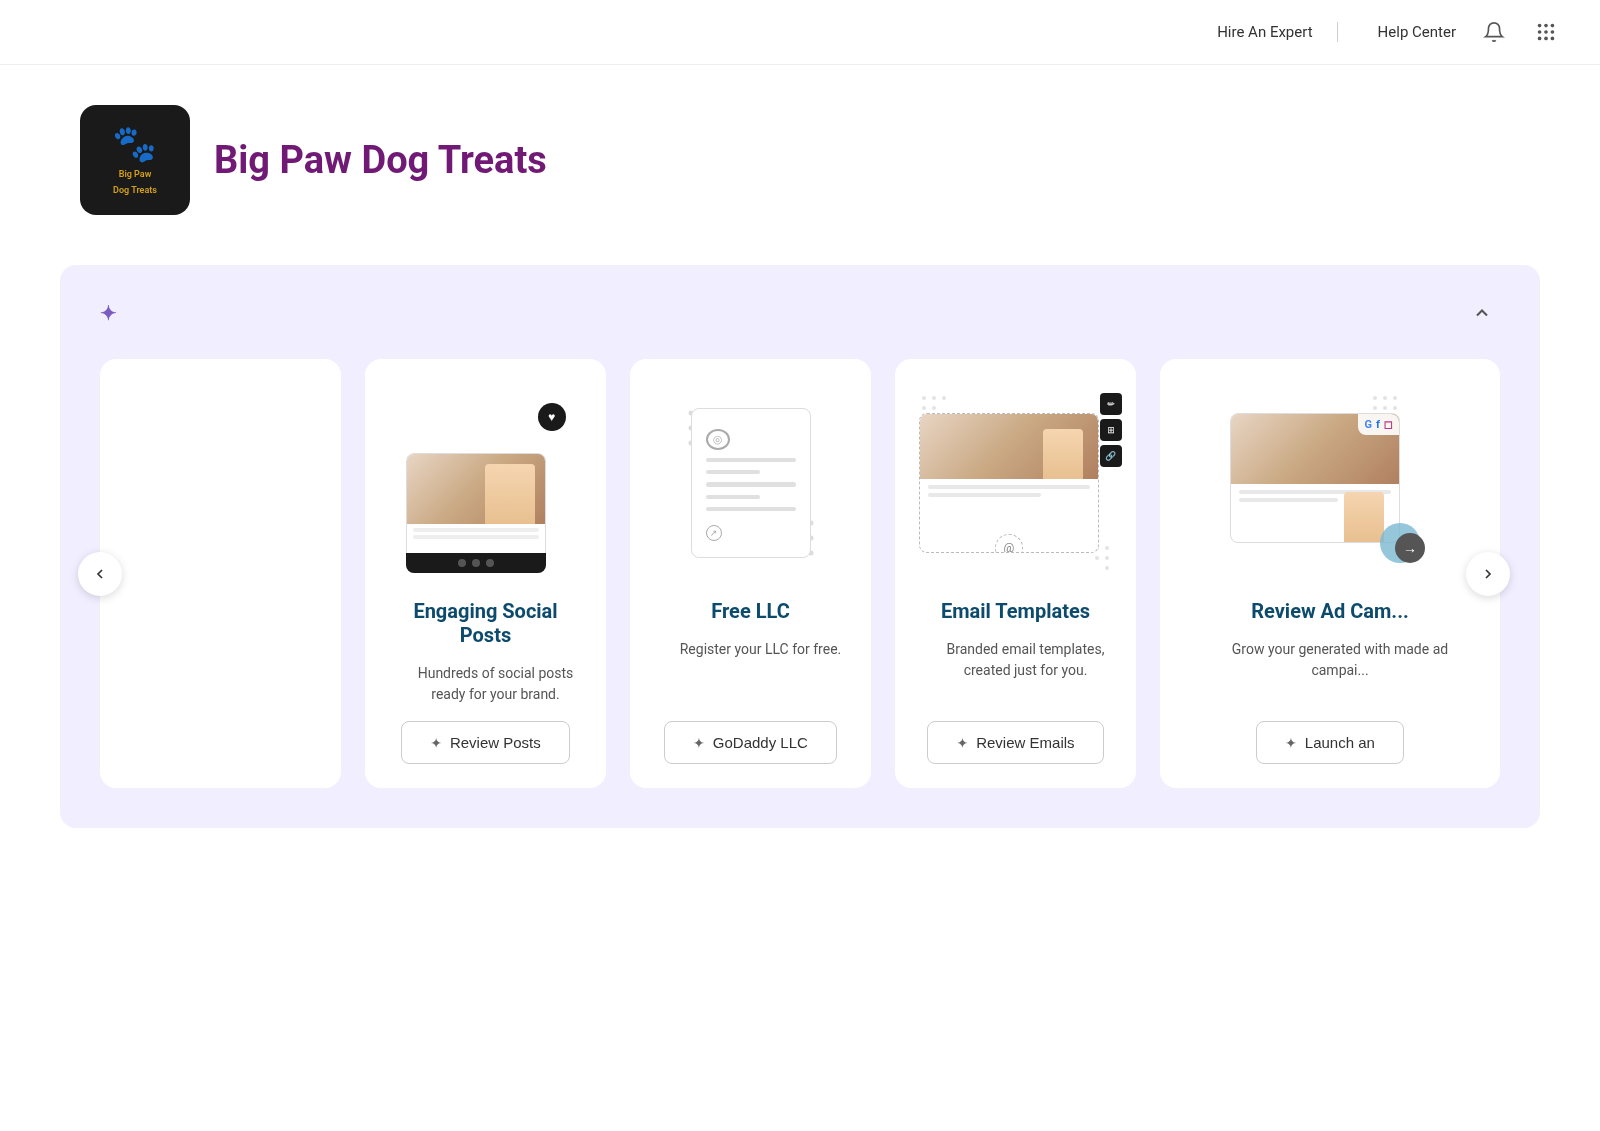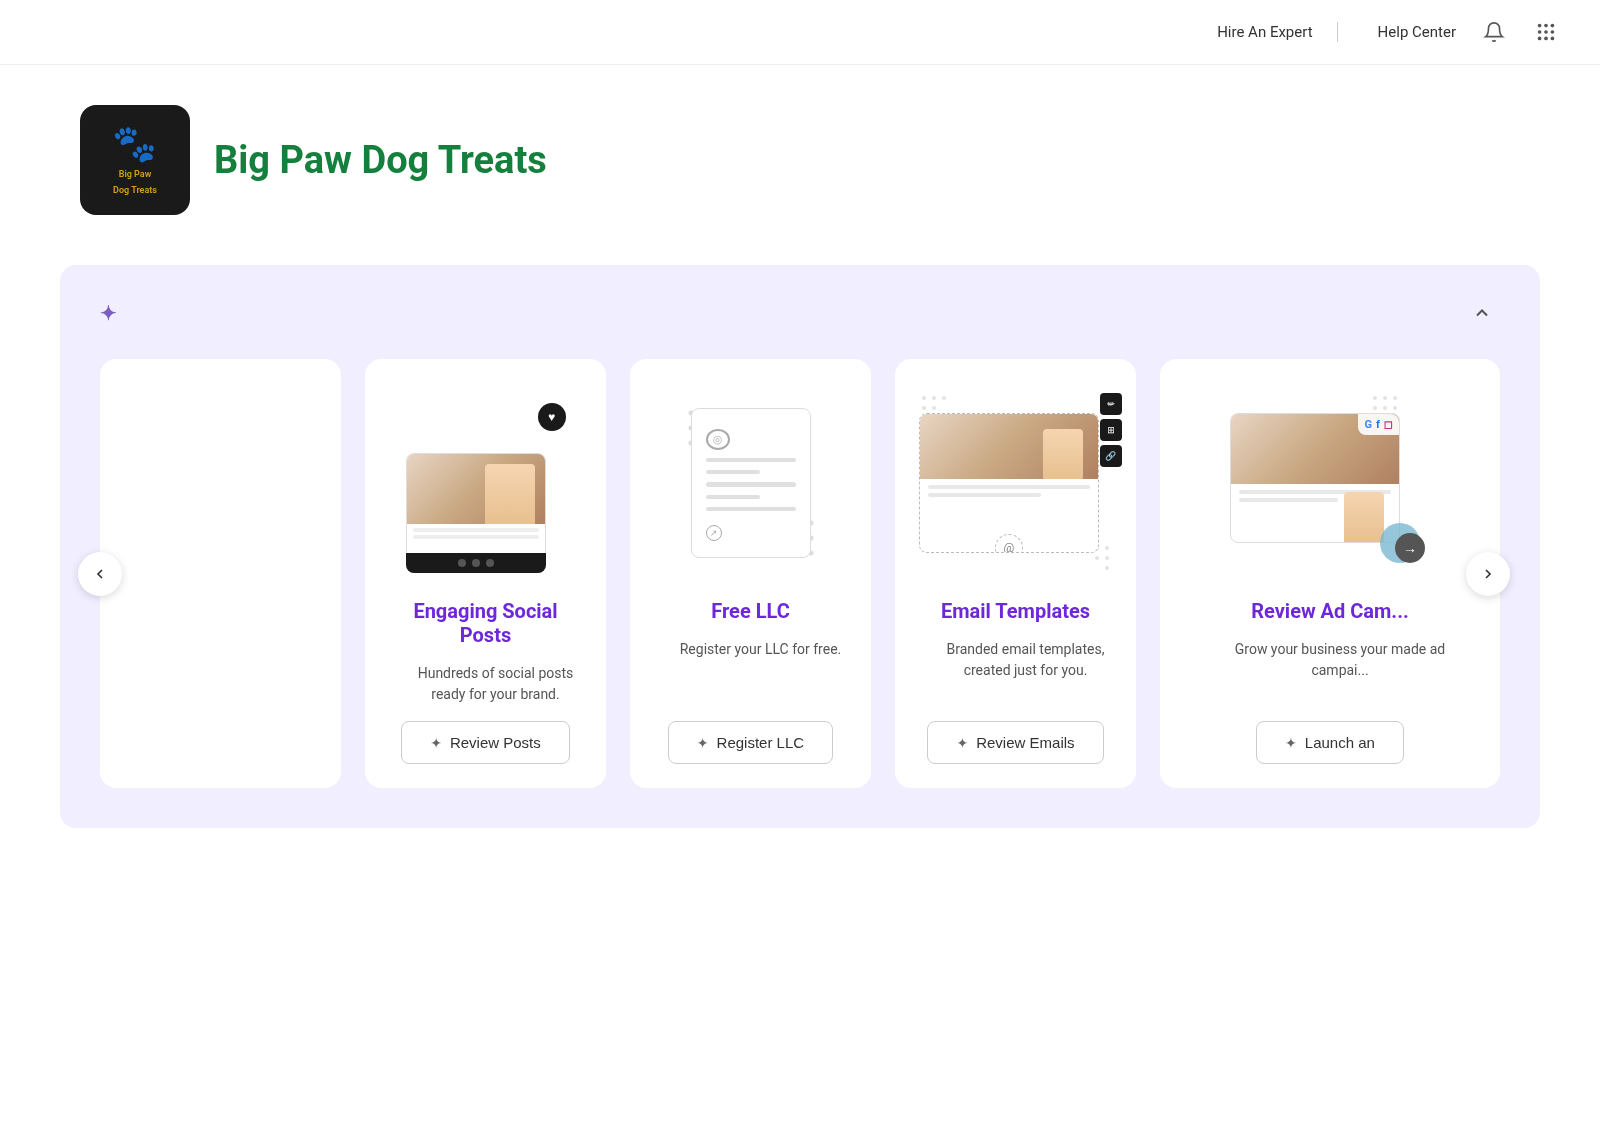"Big Paw Dog Treats" .brand-name { color: #15803d -> #701a75 }
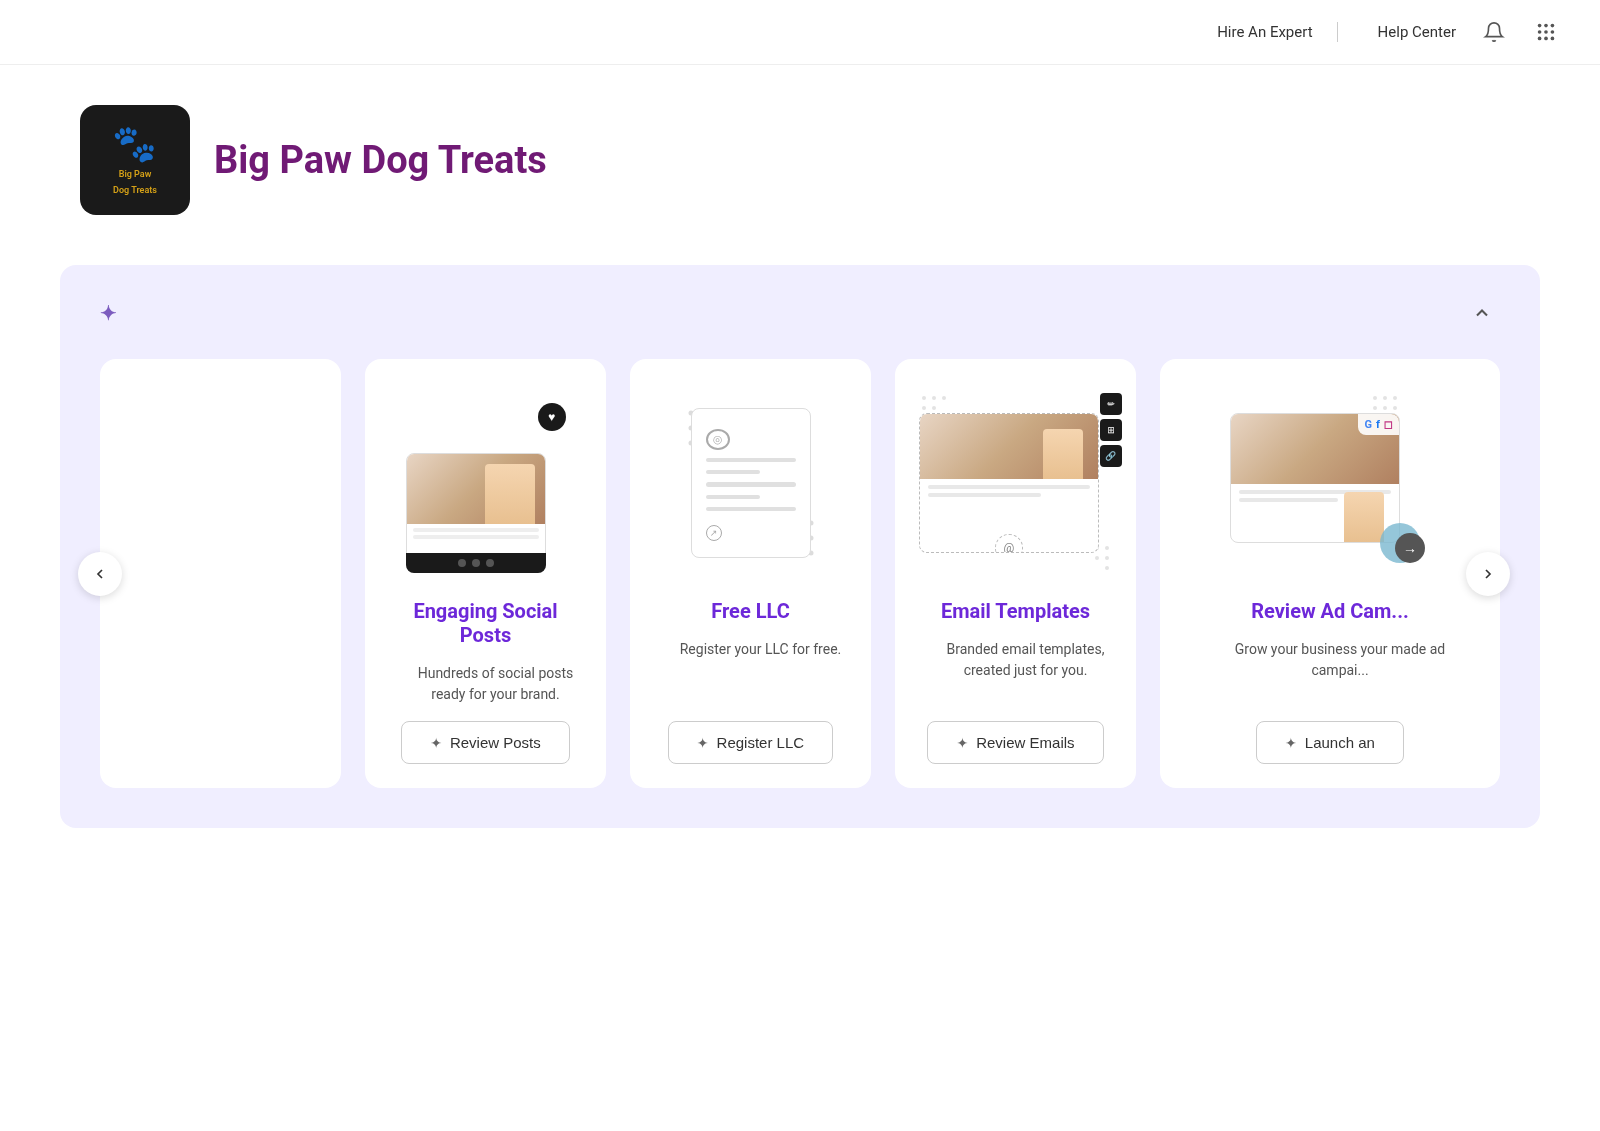"Engaging Social Posts" .card-title { color: #6d28d9 -> #0c4a6e }
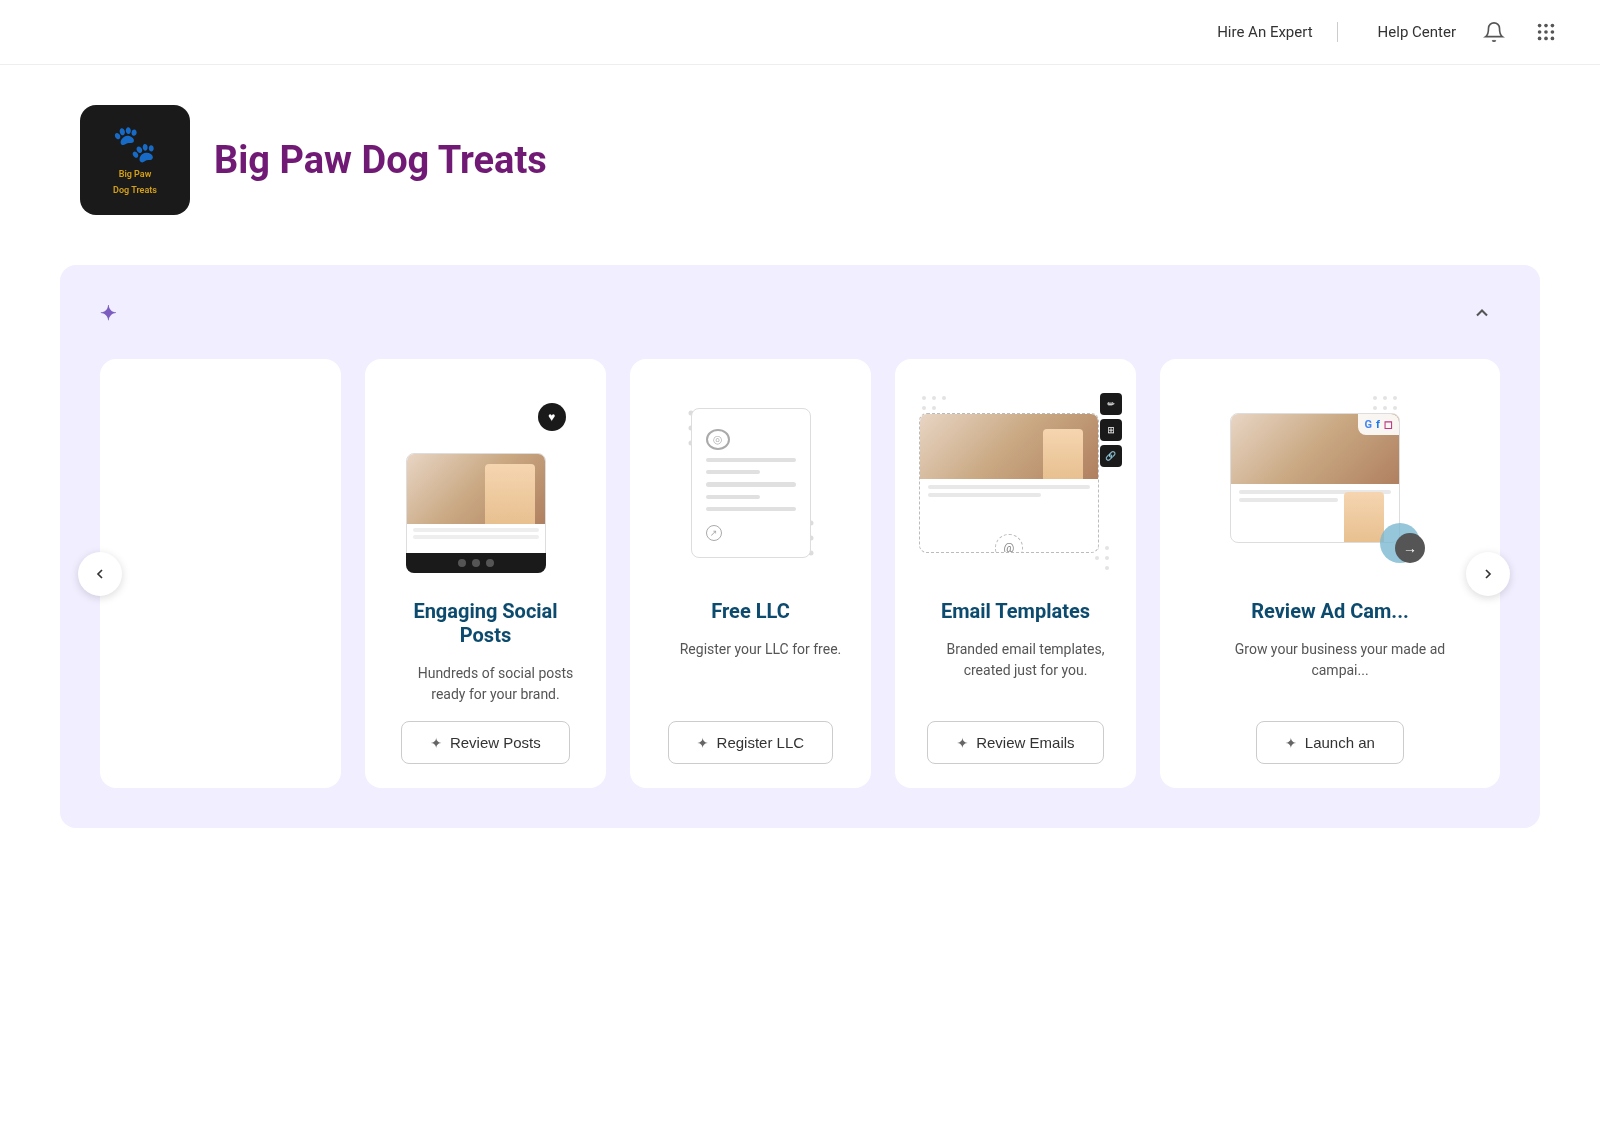"Grow your business your made" div.card-desc { text: business your -> generated with }
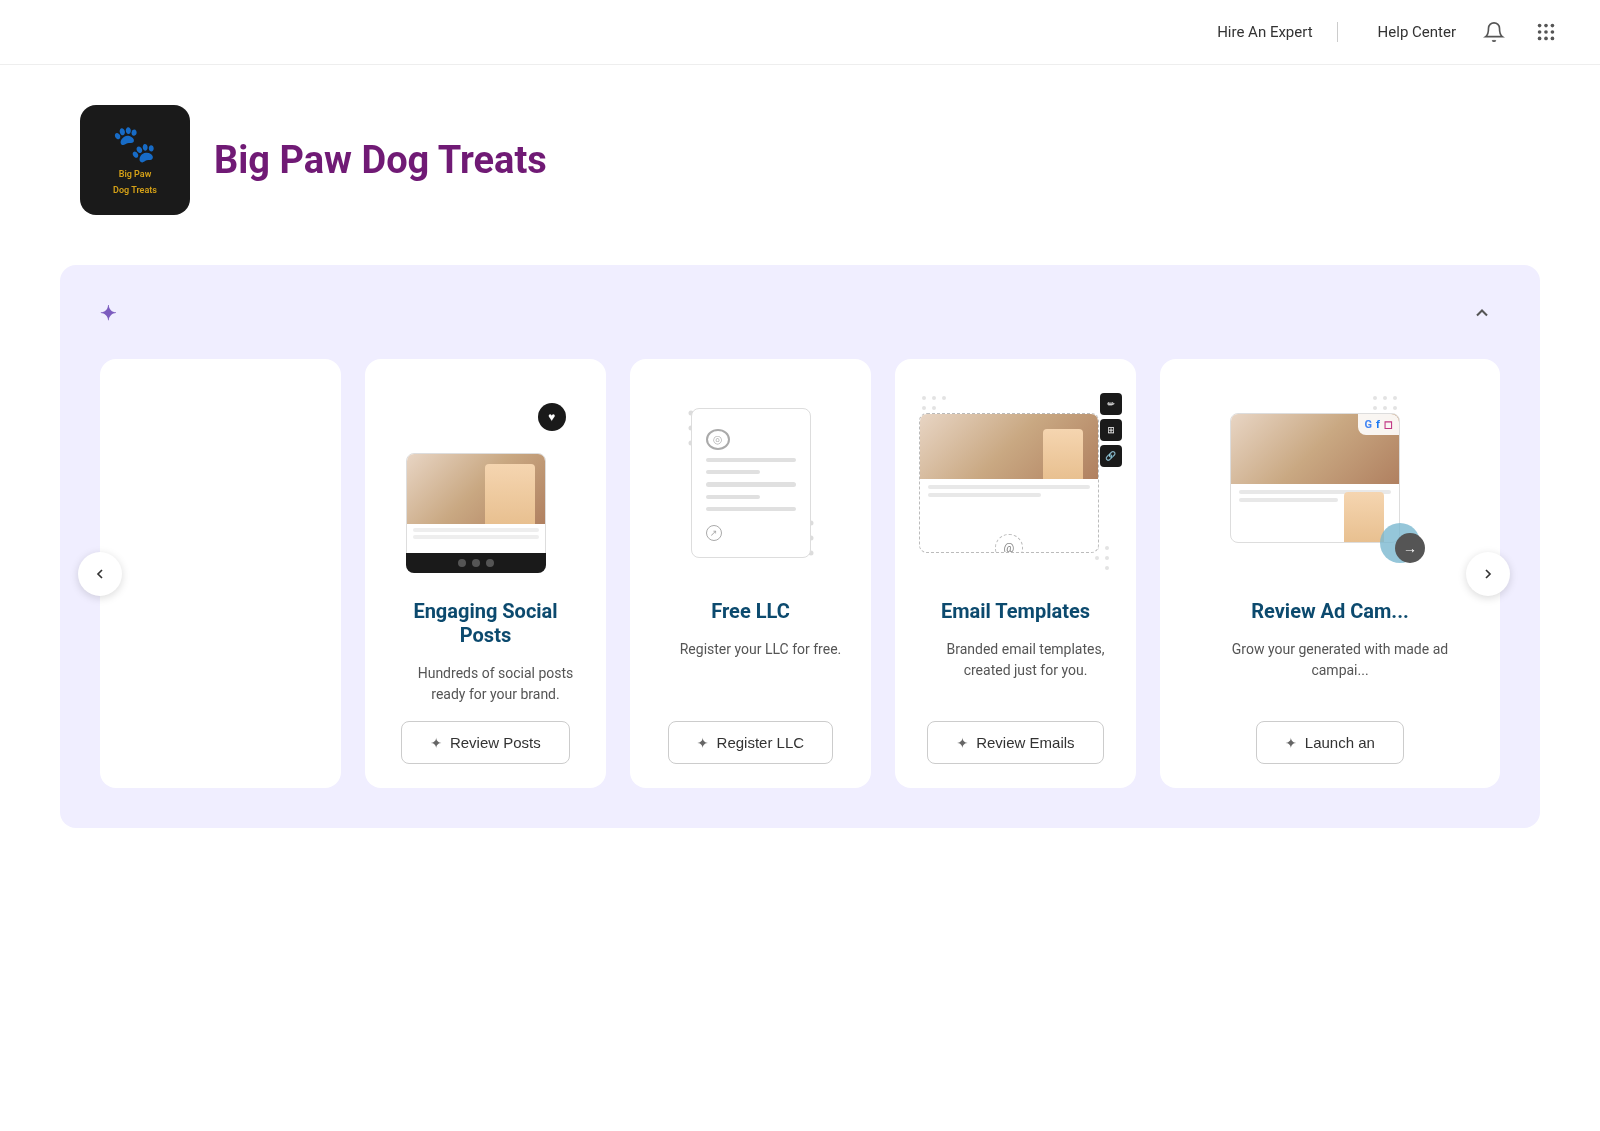"Register LLC" span { text: Register -> GoDaddy }
